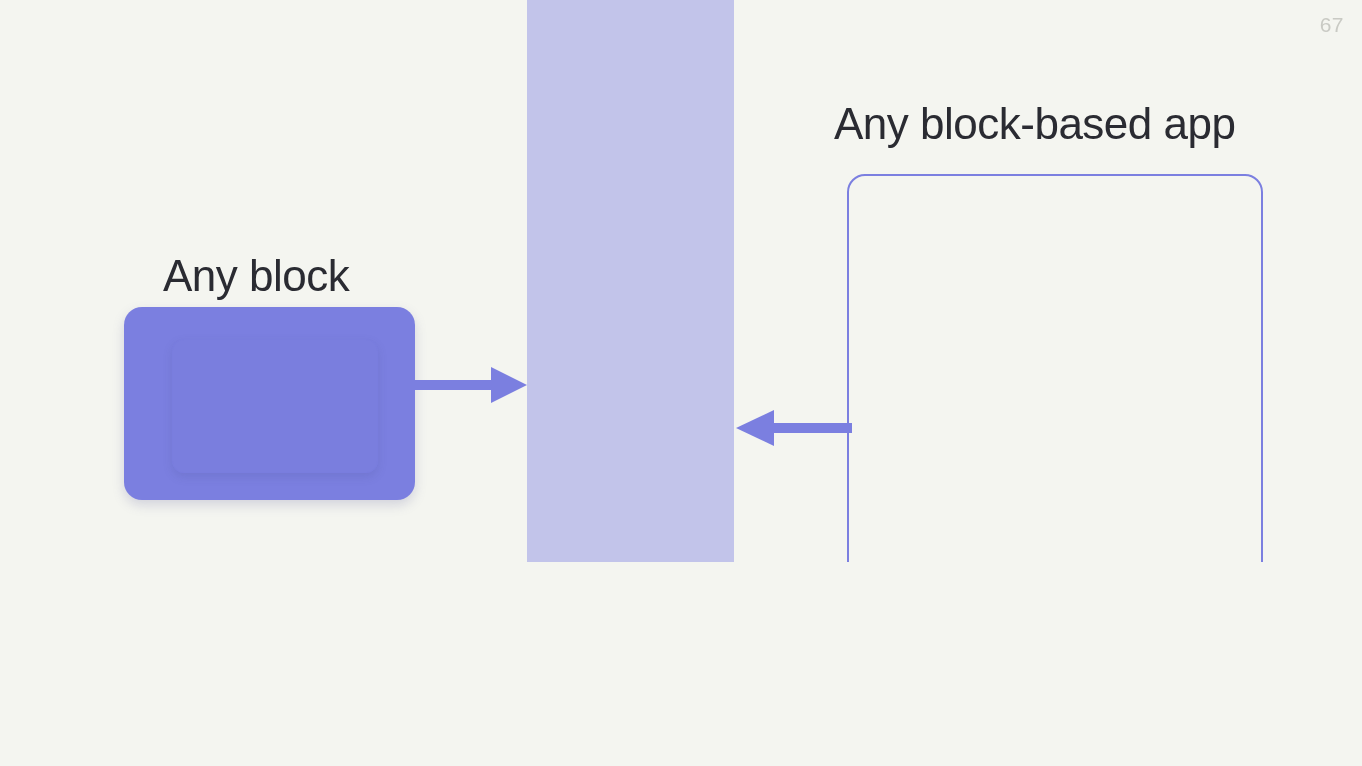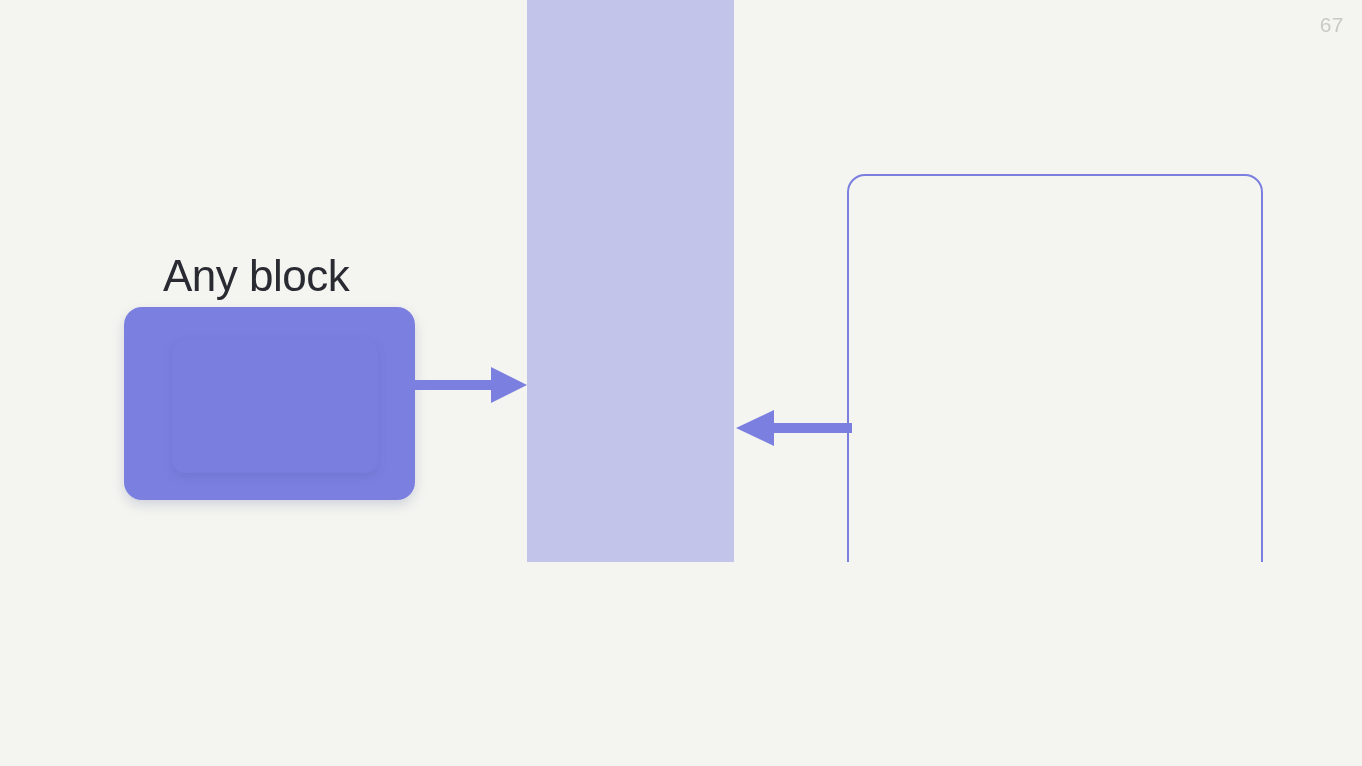"Any block-based app" div.heading { html: none -> <div>Any block-based app</div> }
